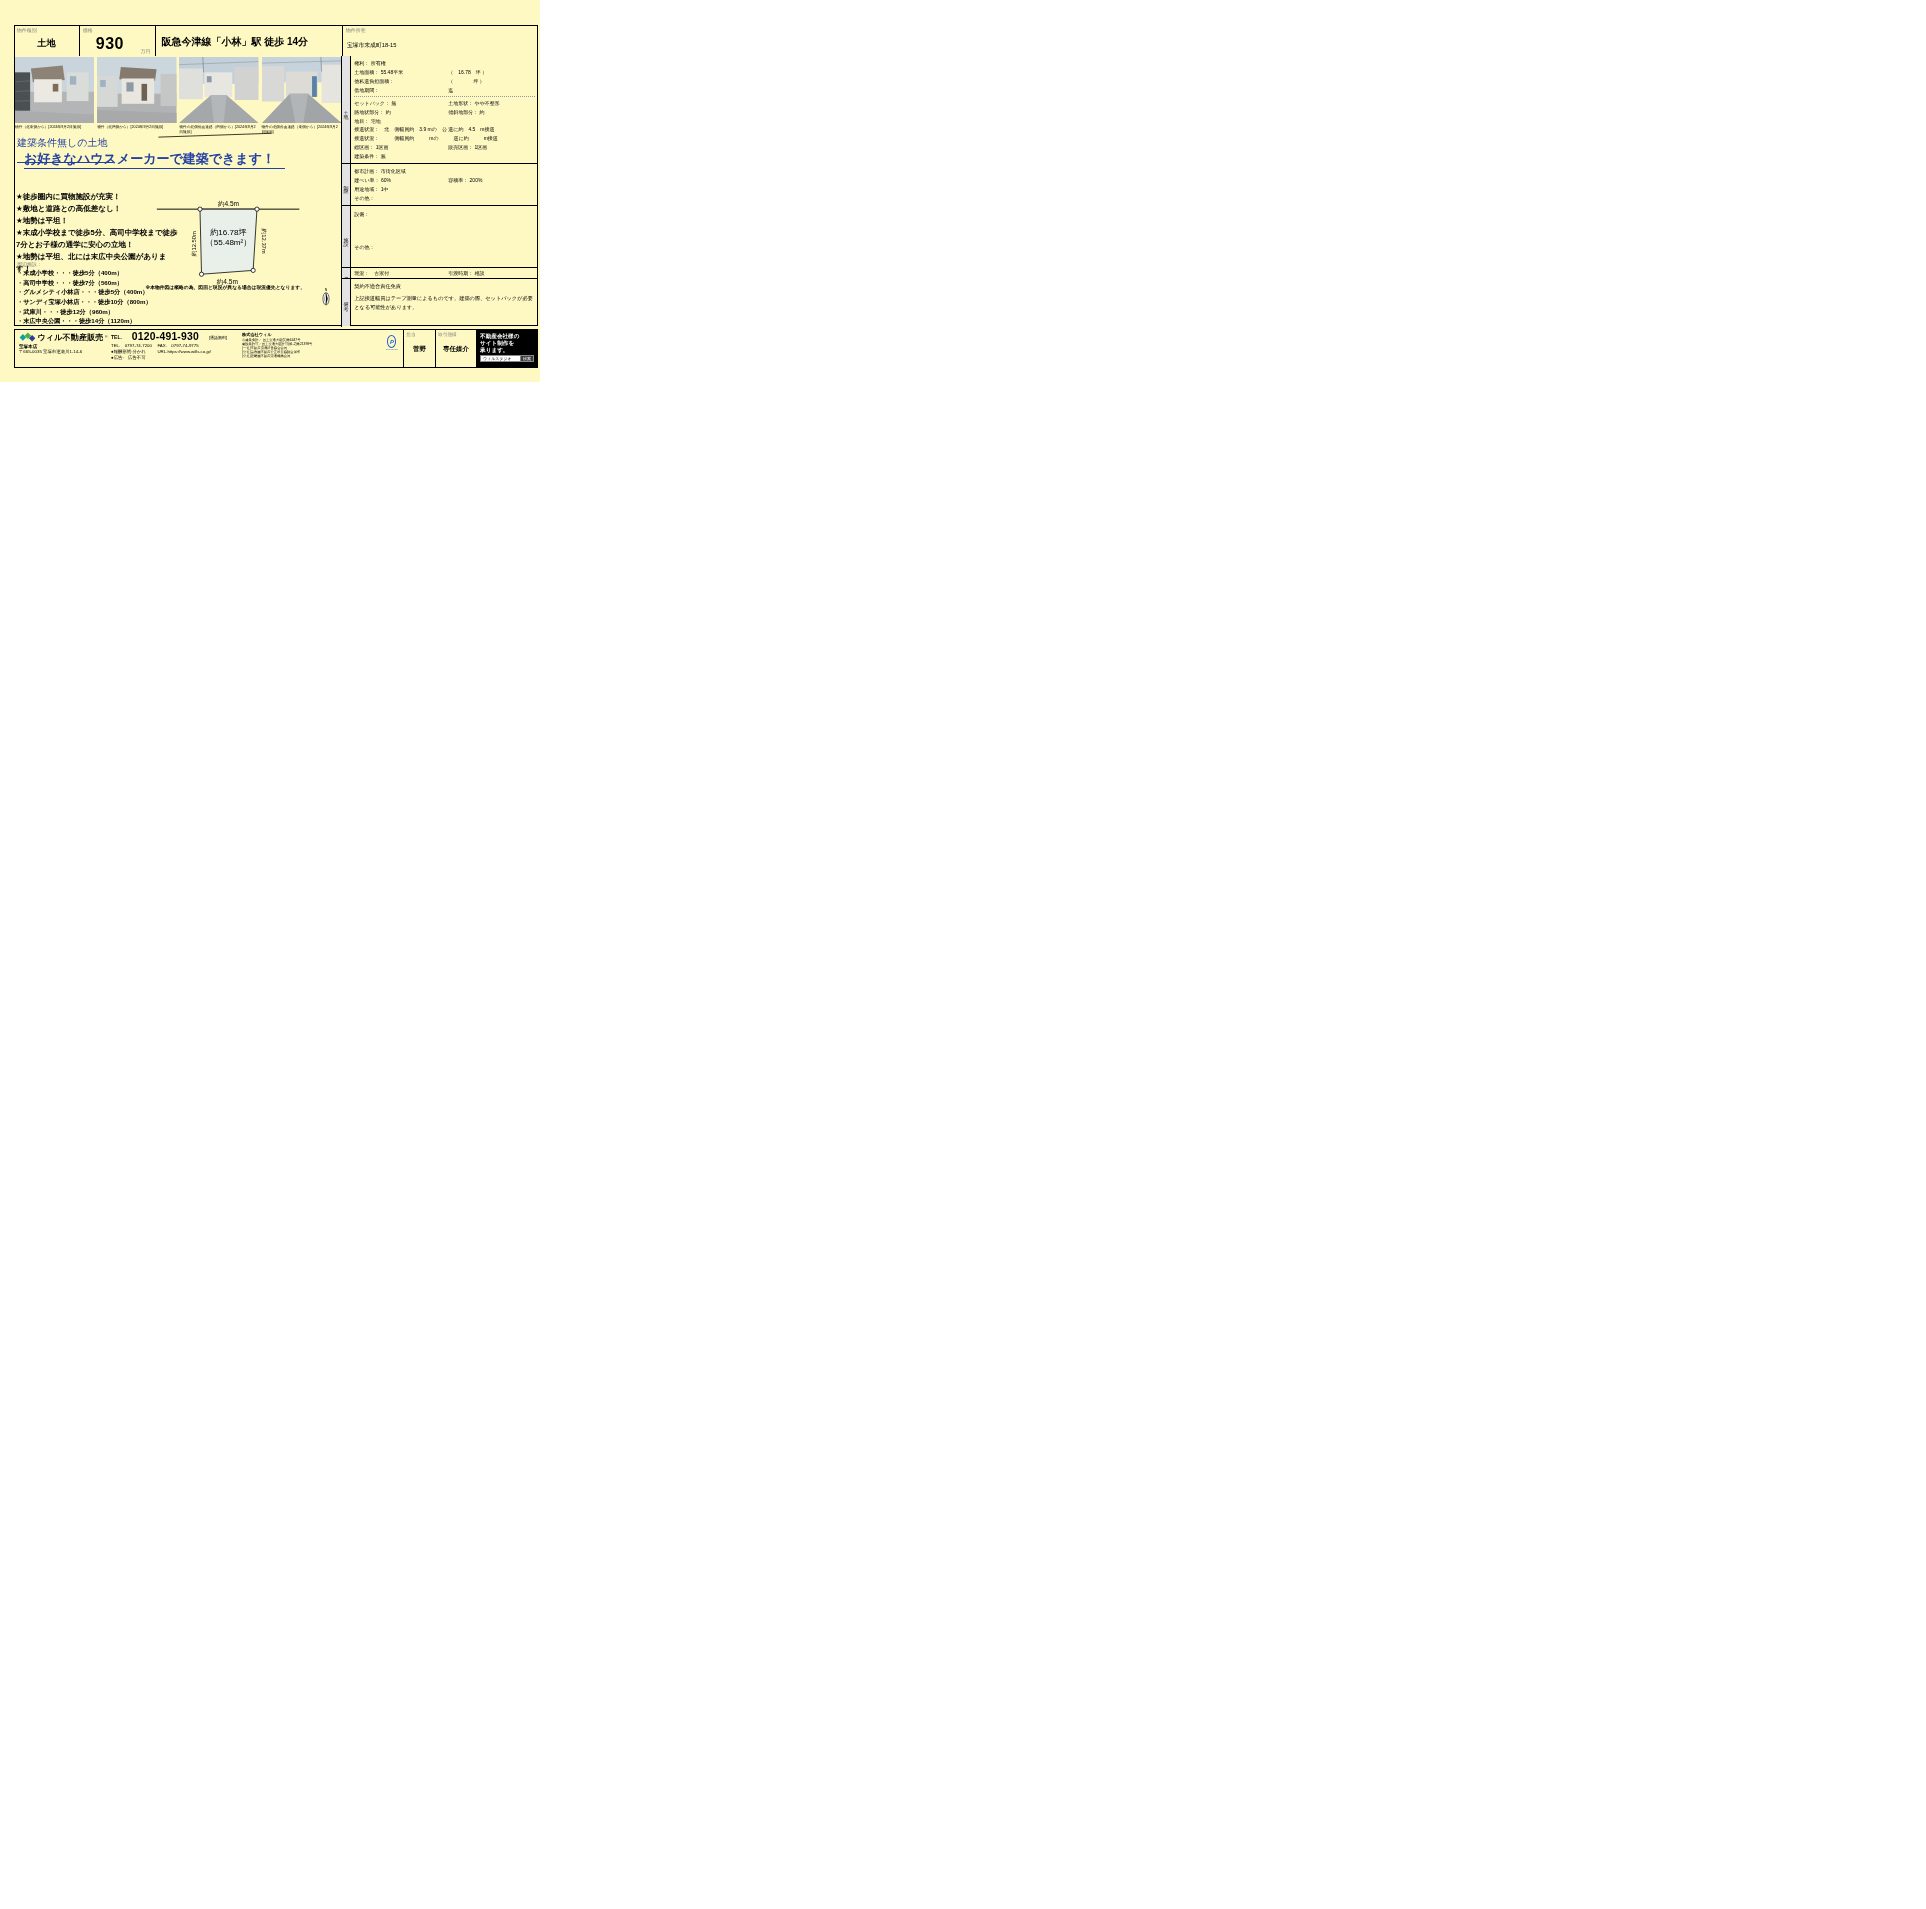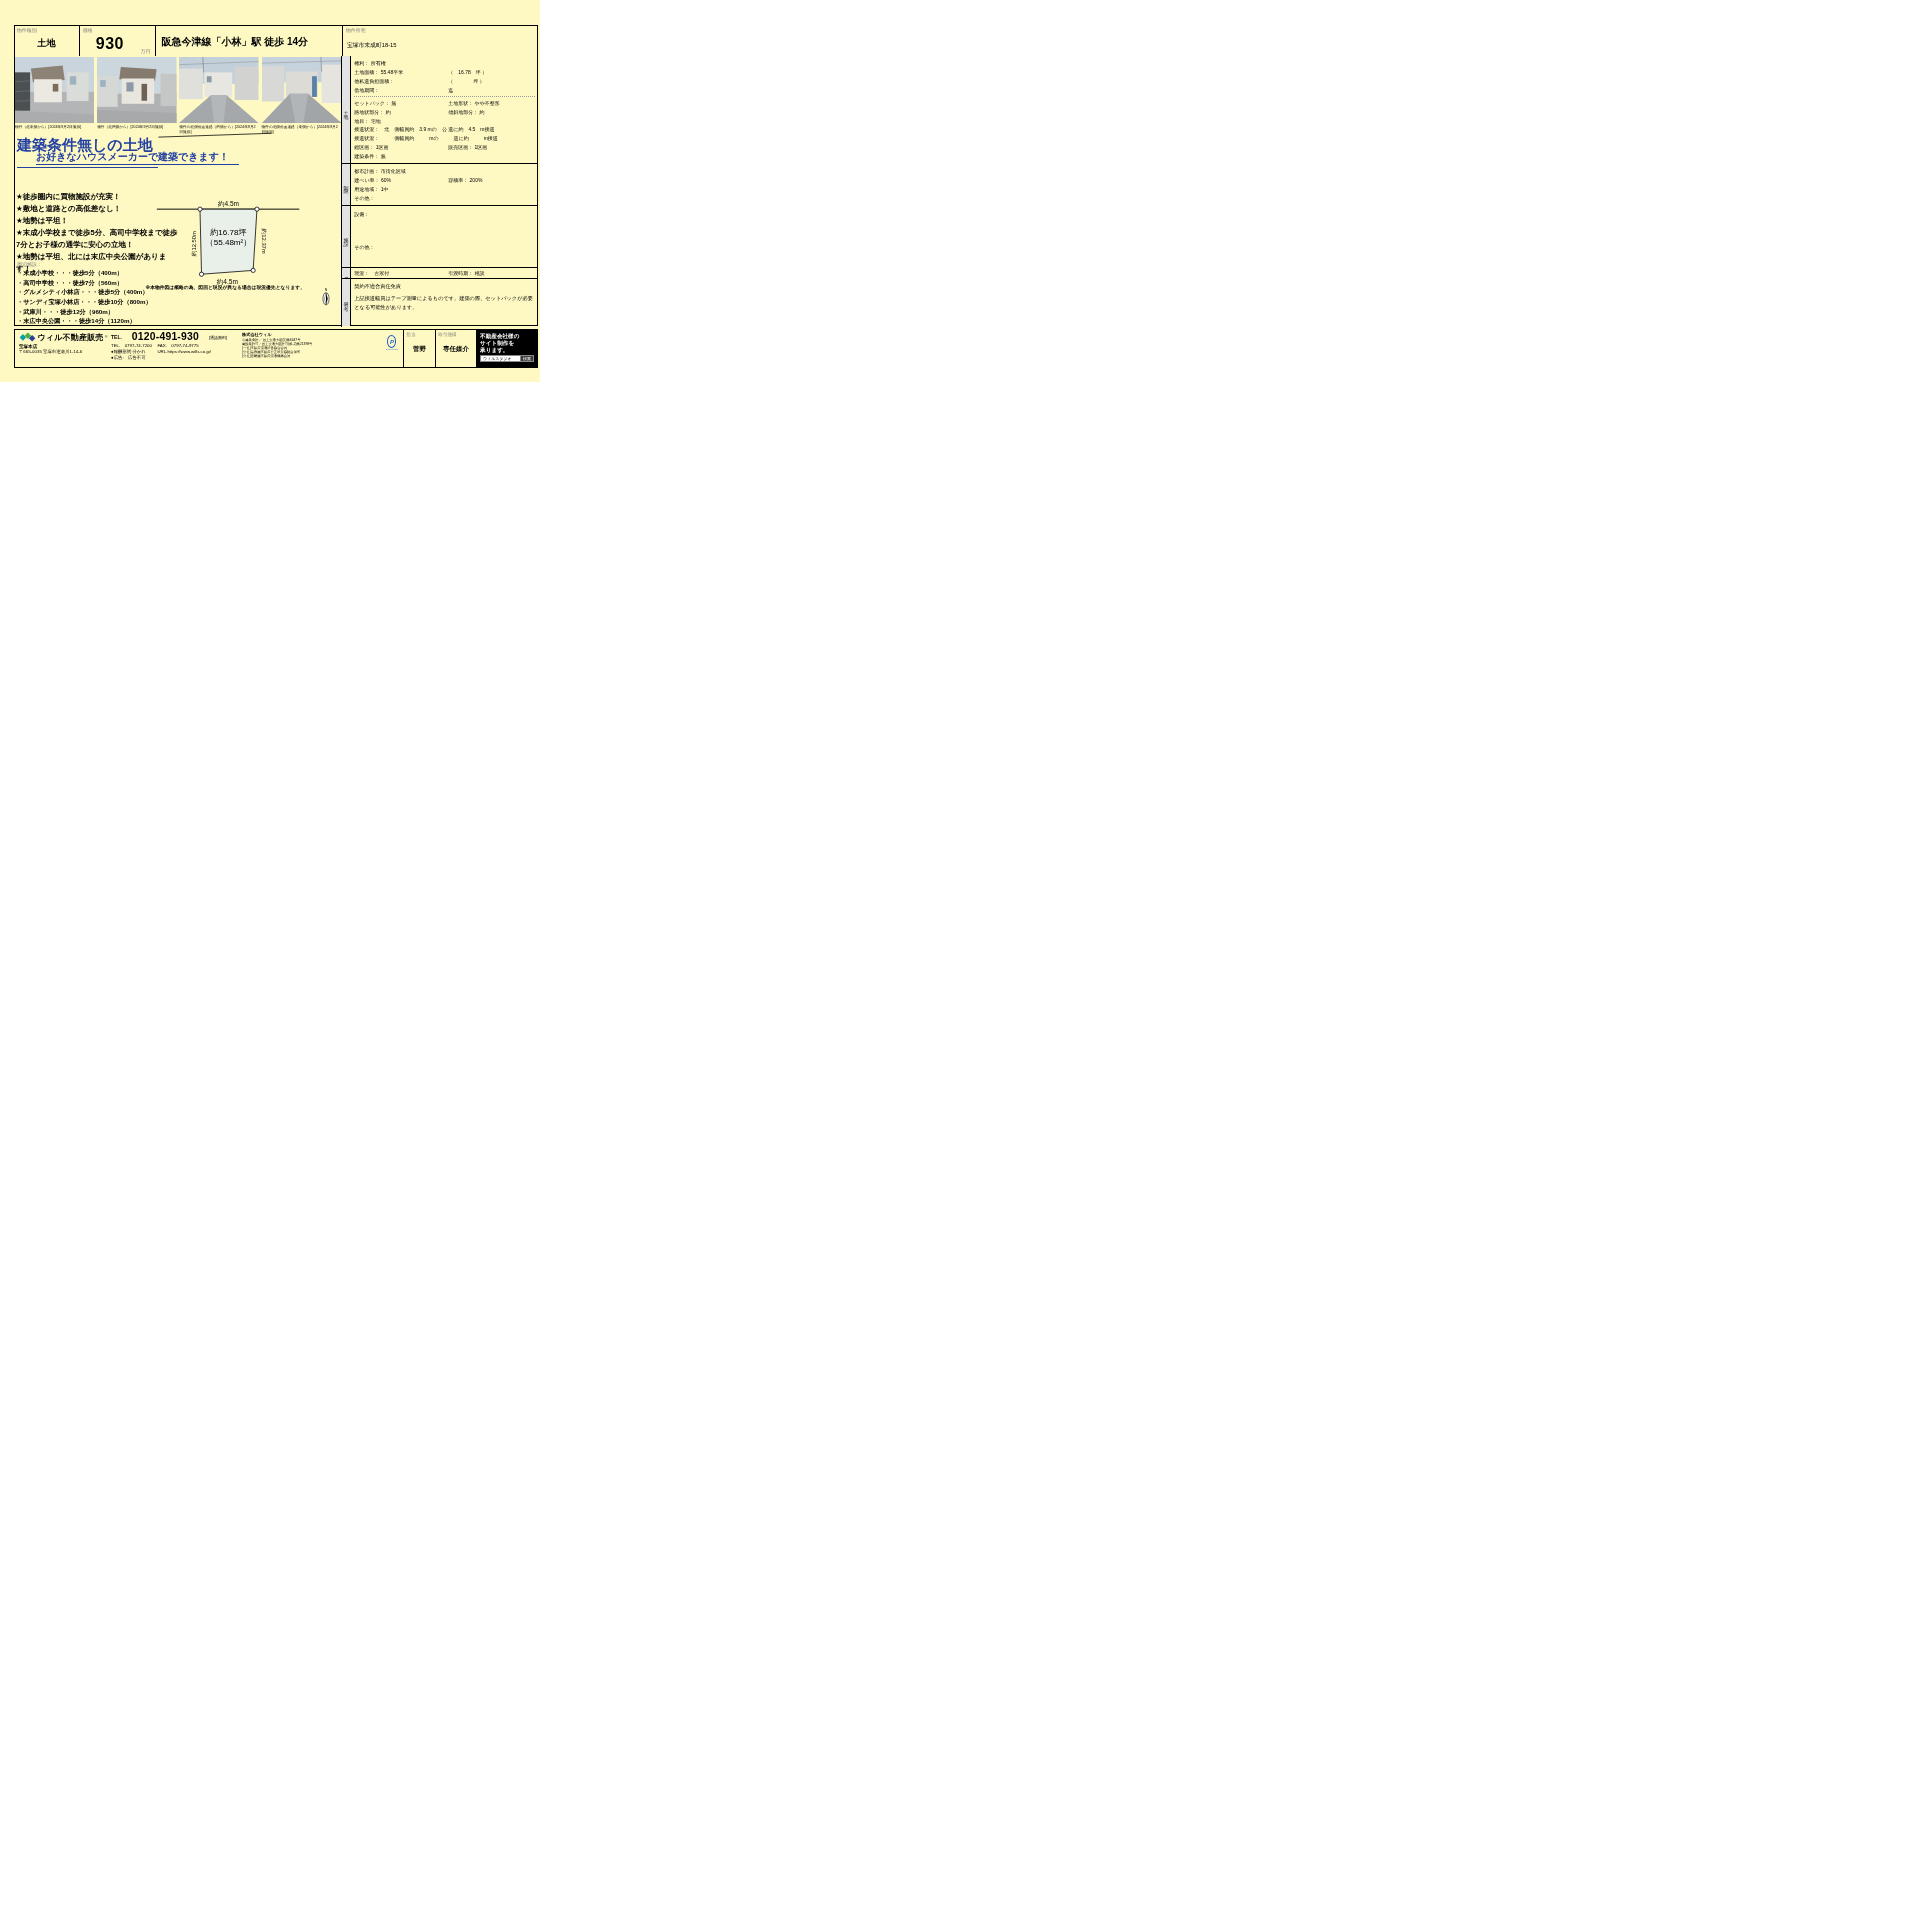"建築条件無しの土地" .hl1 { font-size: 15px -> 10px; font-weight: bold -> normal }
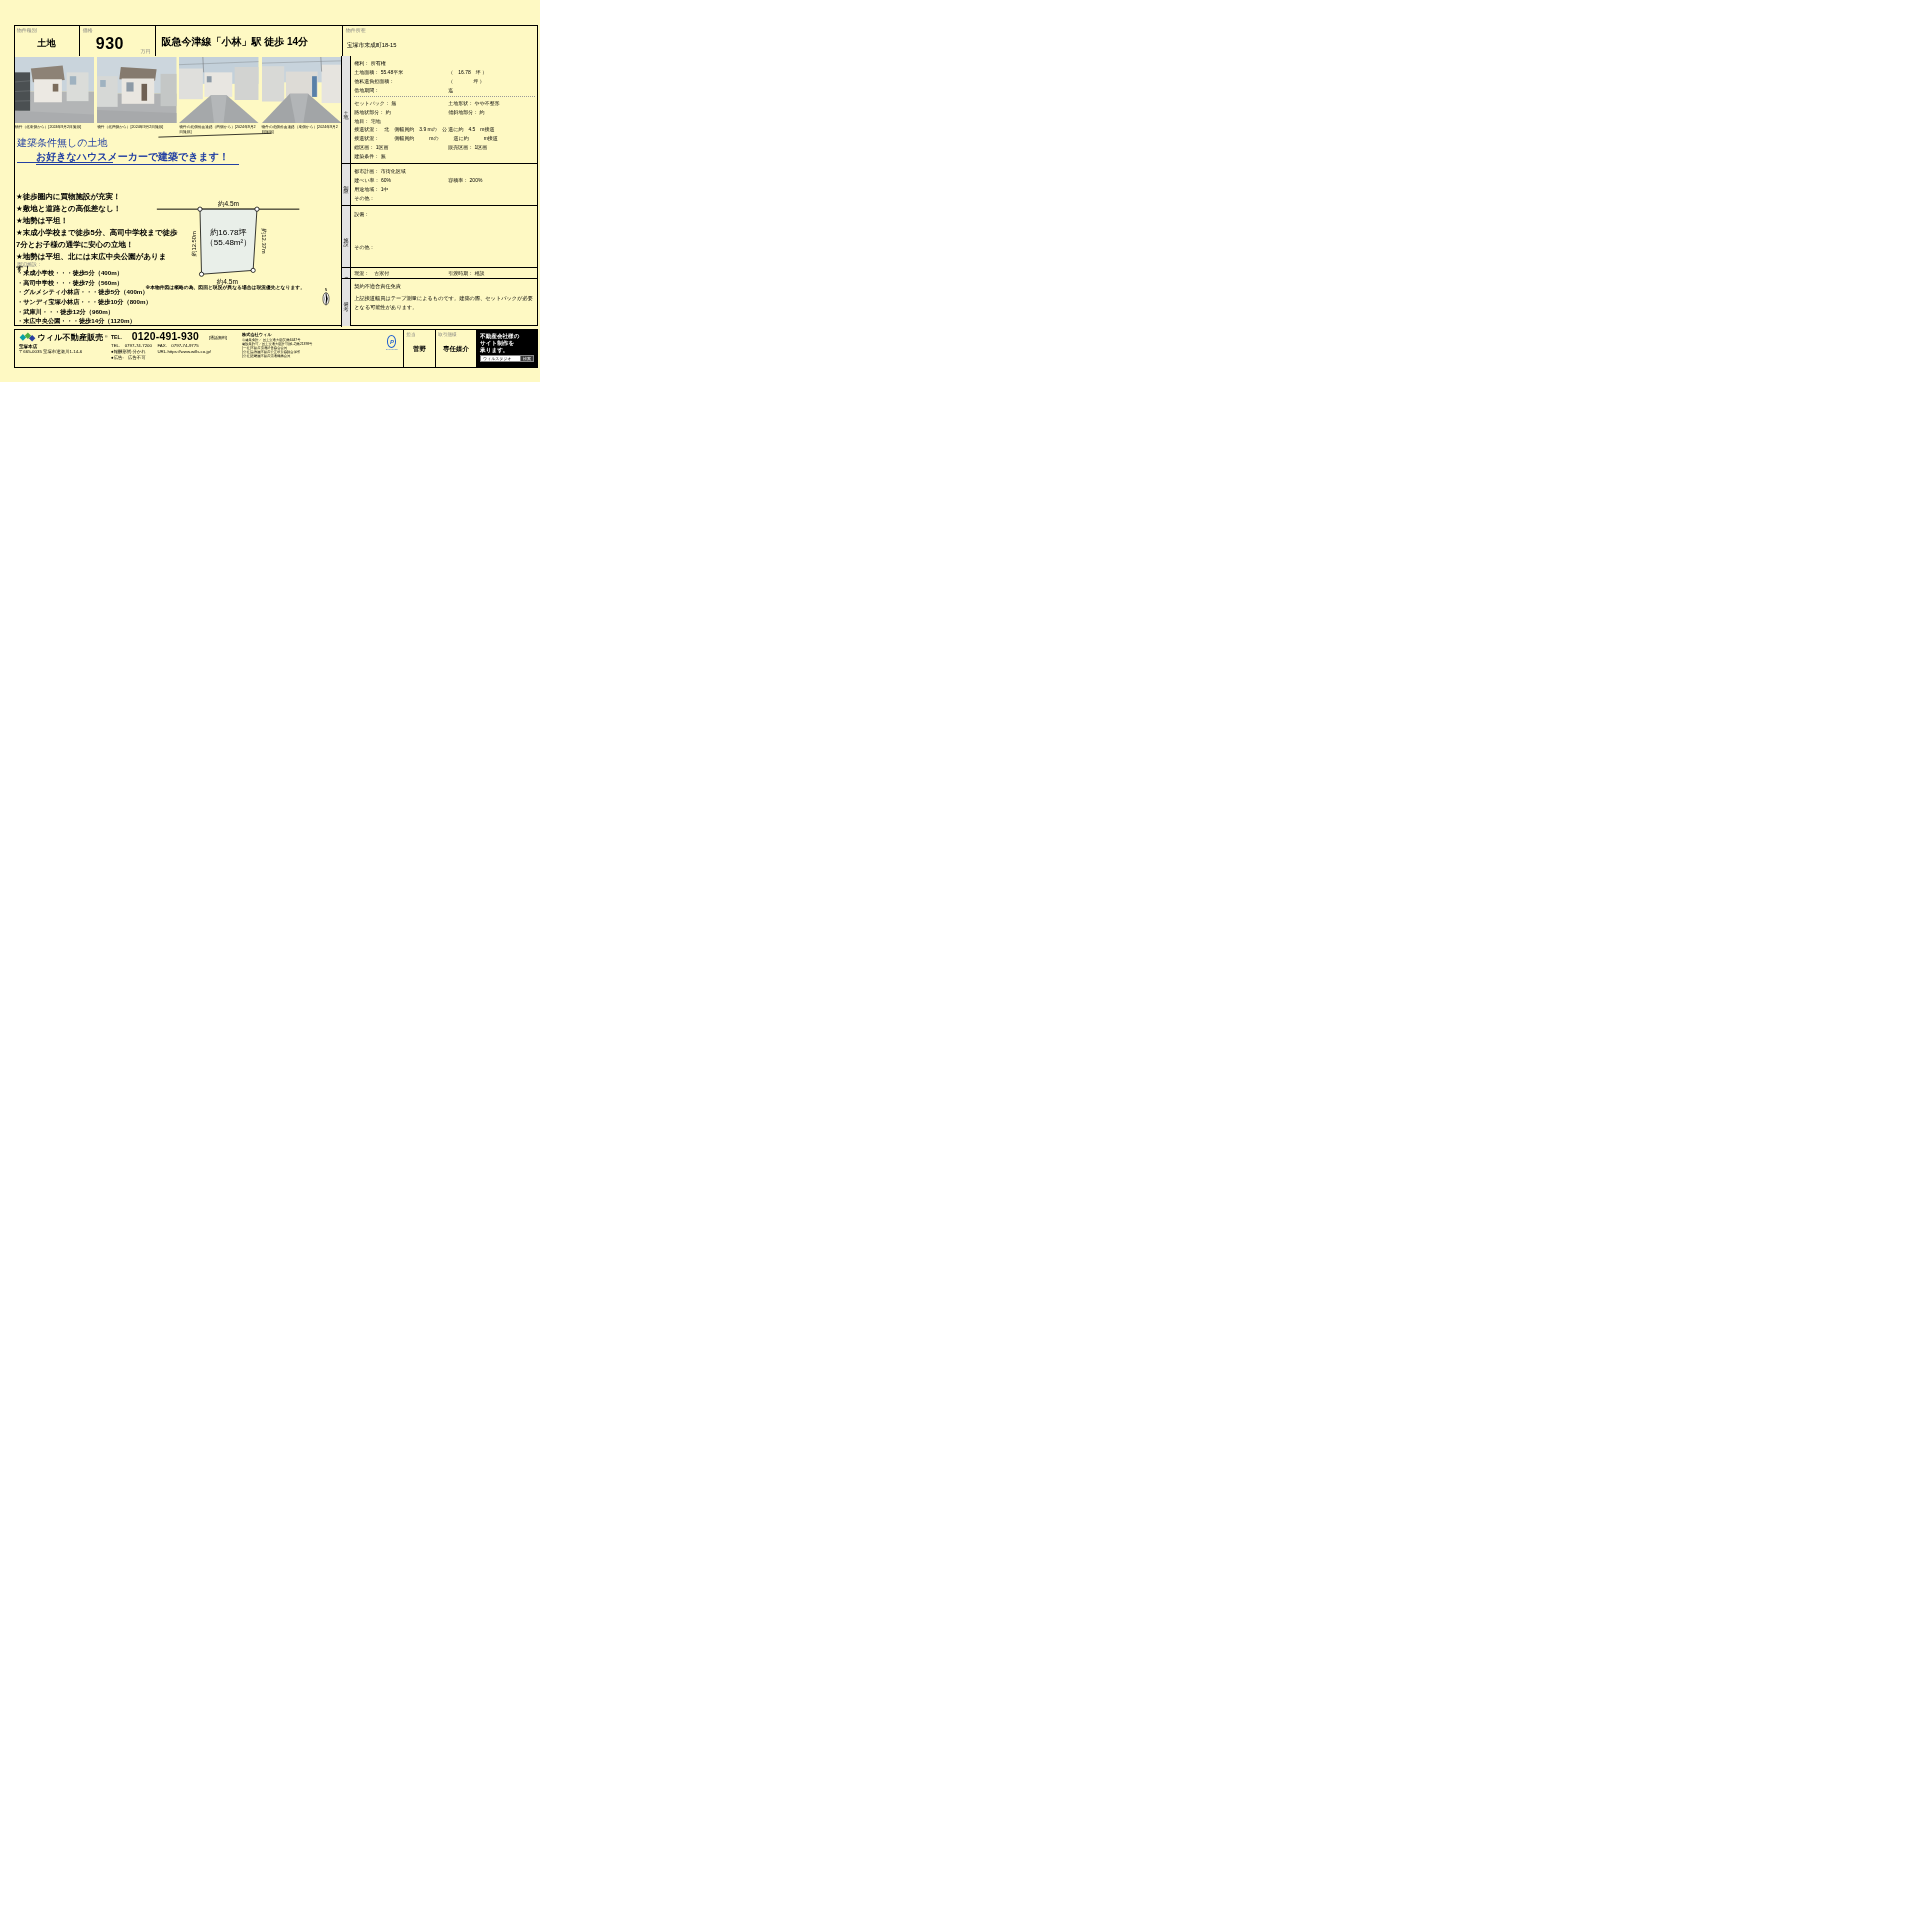"お好きなハウスメーカーで建築できます！" .hl2 { font-size: 10px -> 13px; left: 36px -> 24px }
